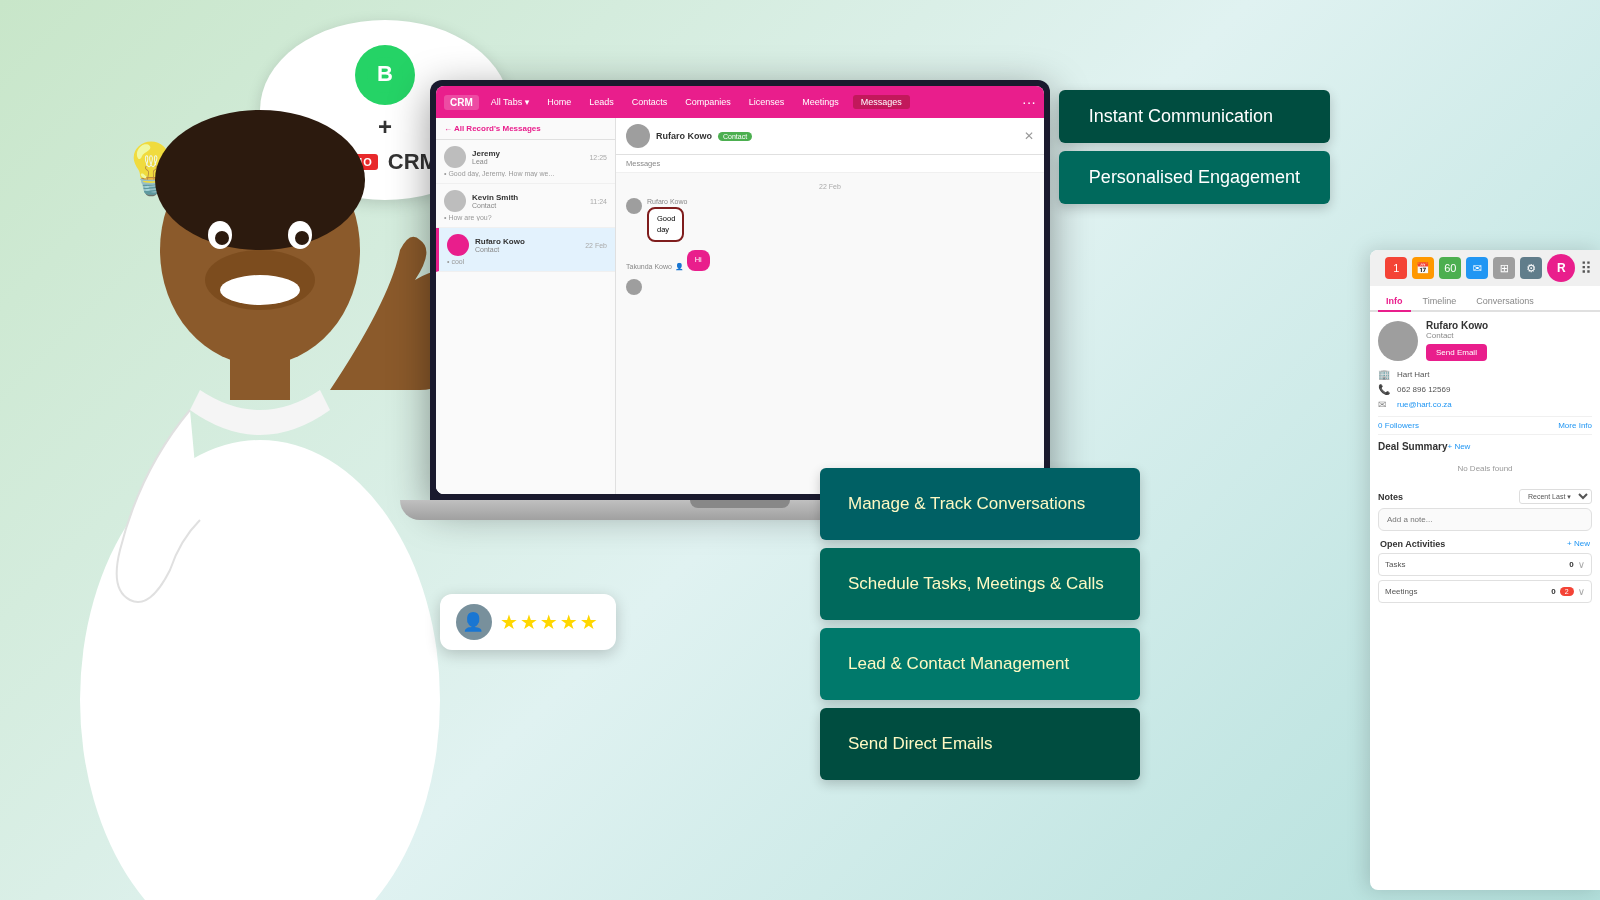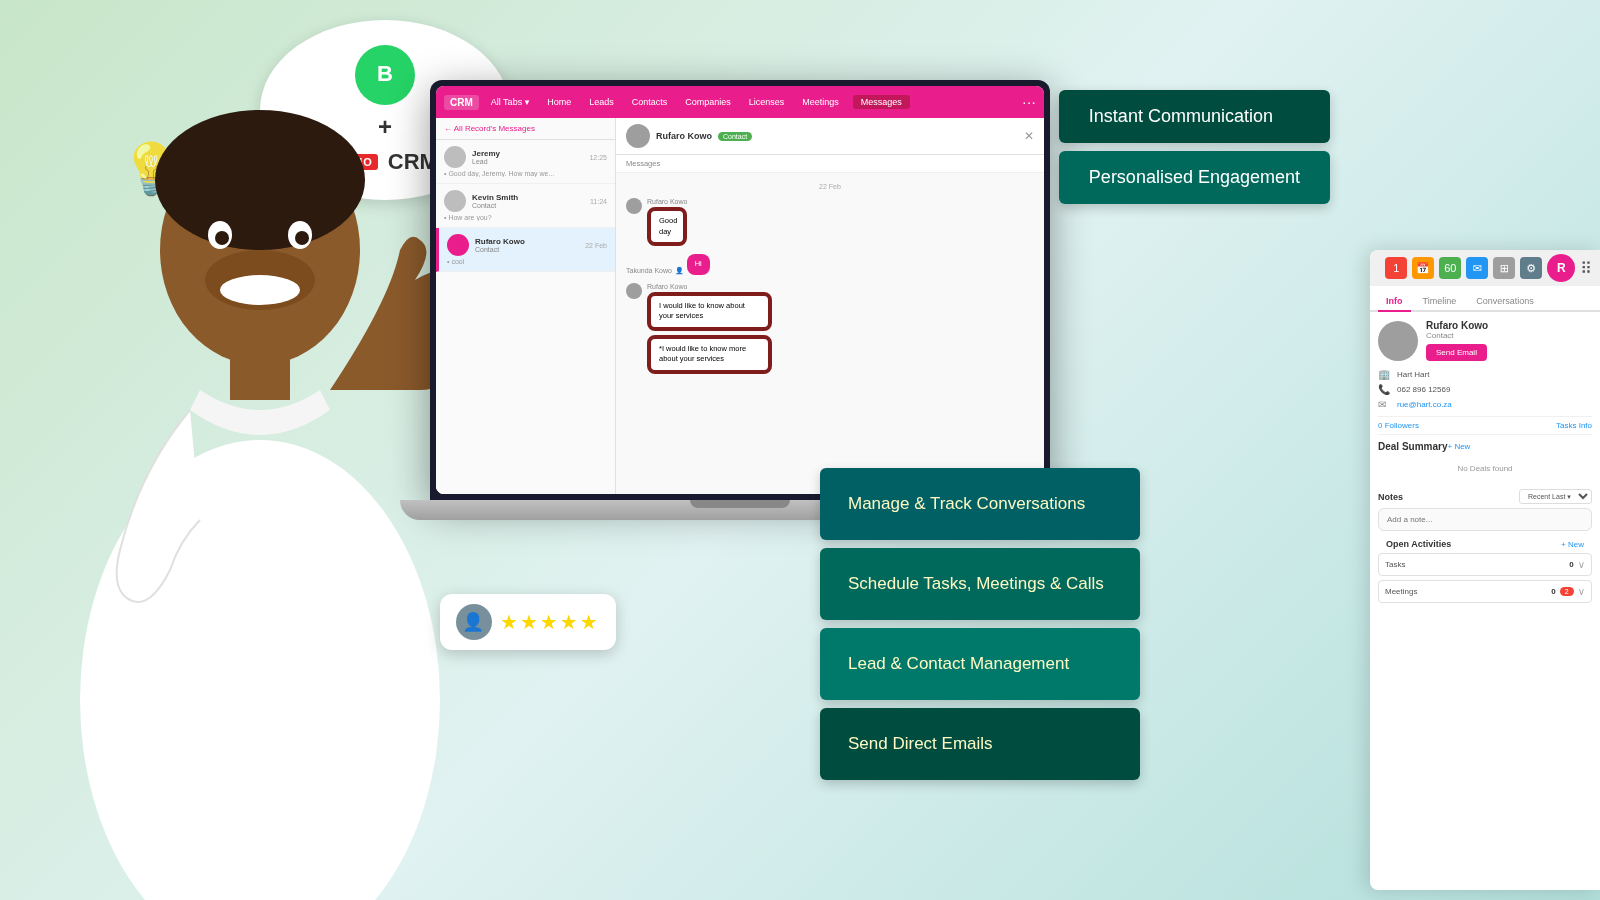"← All Record's Messages" .msg-sidebar-header { font-weight: none -> bold }
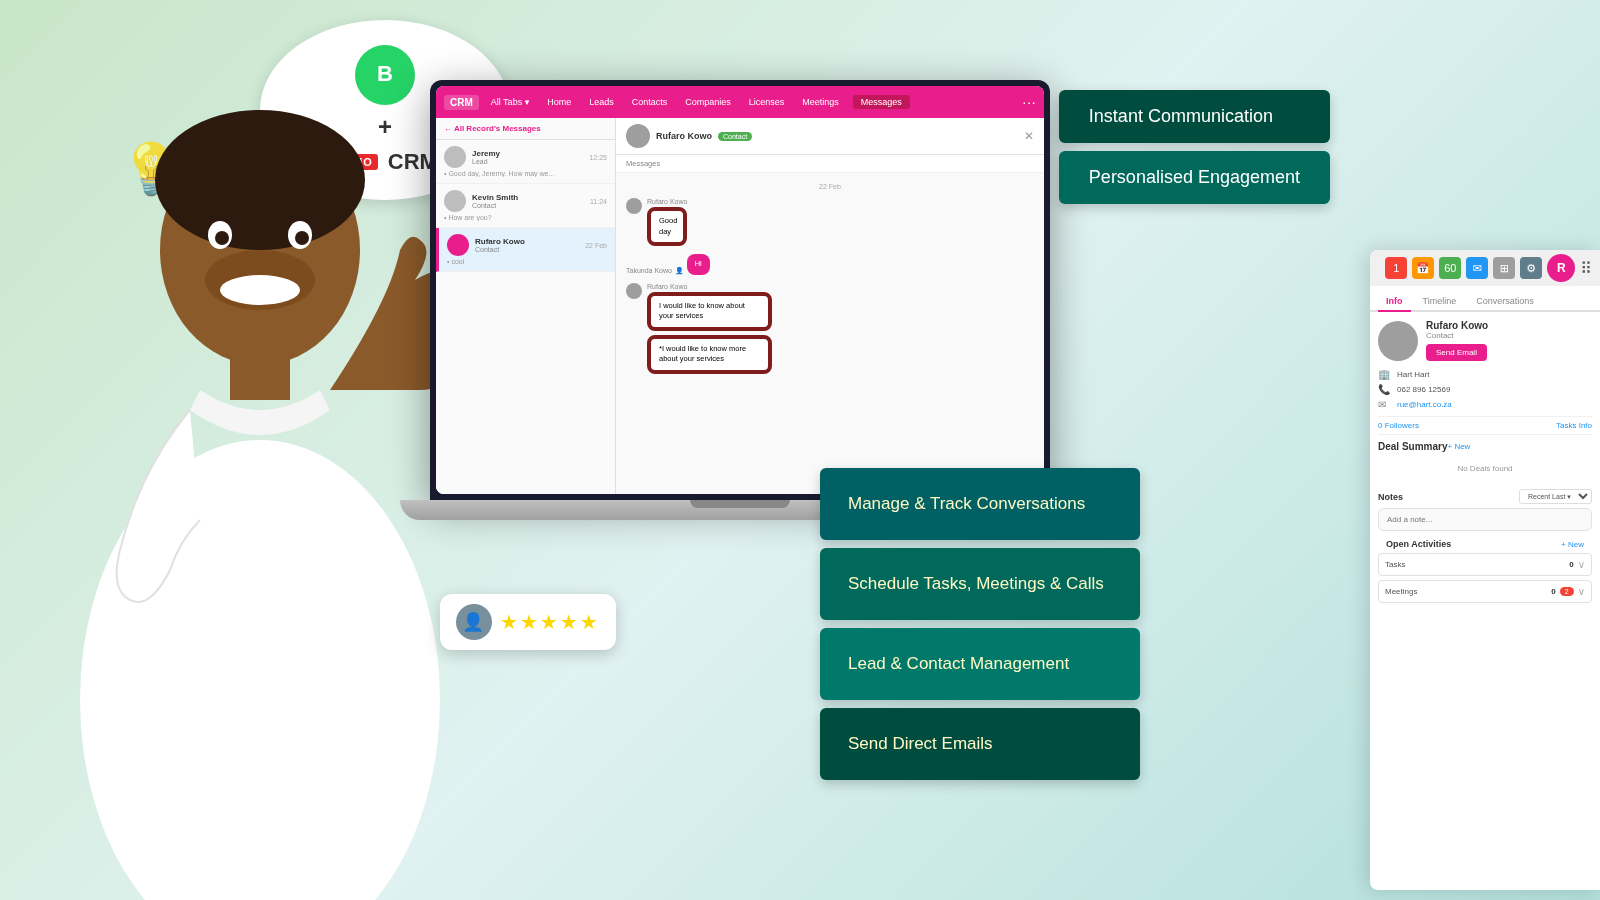"Good day" .msg-bubble.received { border: 4px solid #7f1d1d -> 2px solid #7f1d1d }
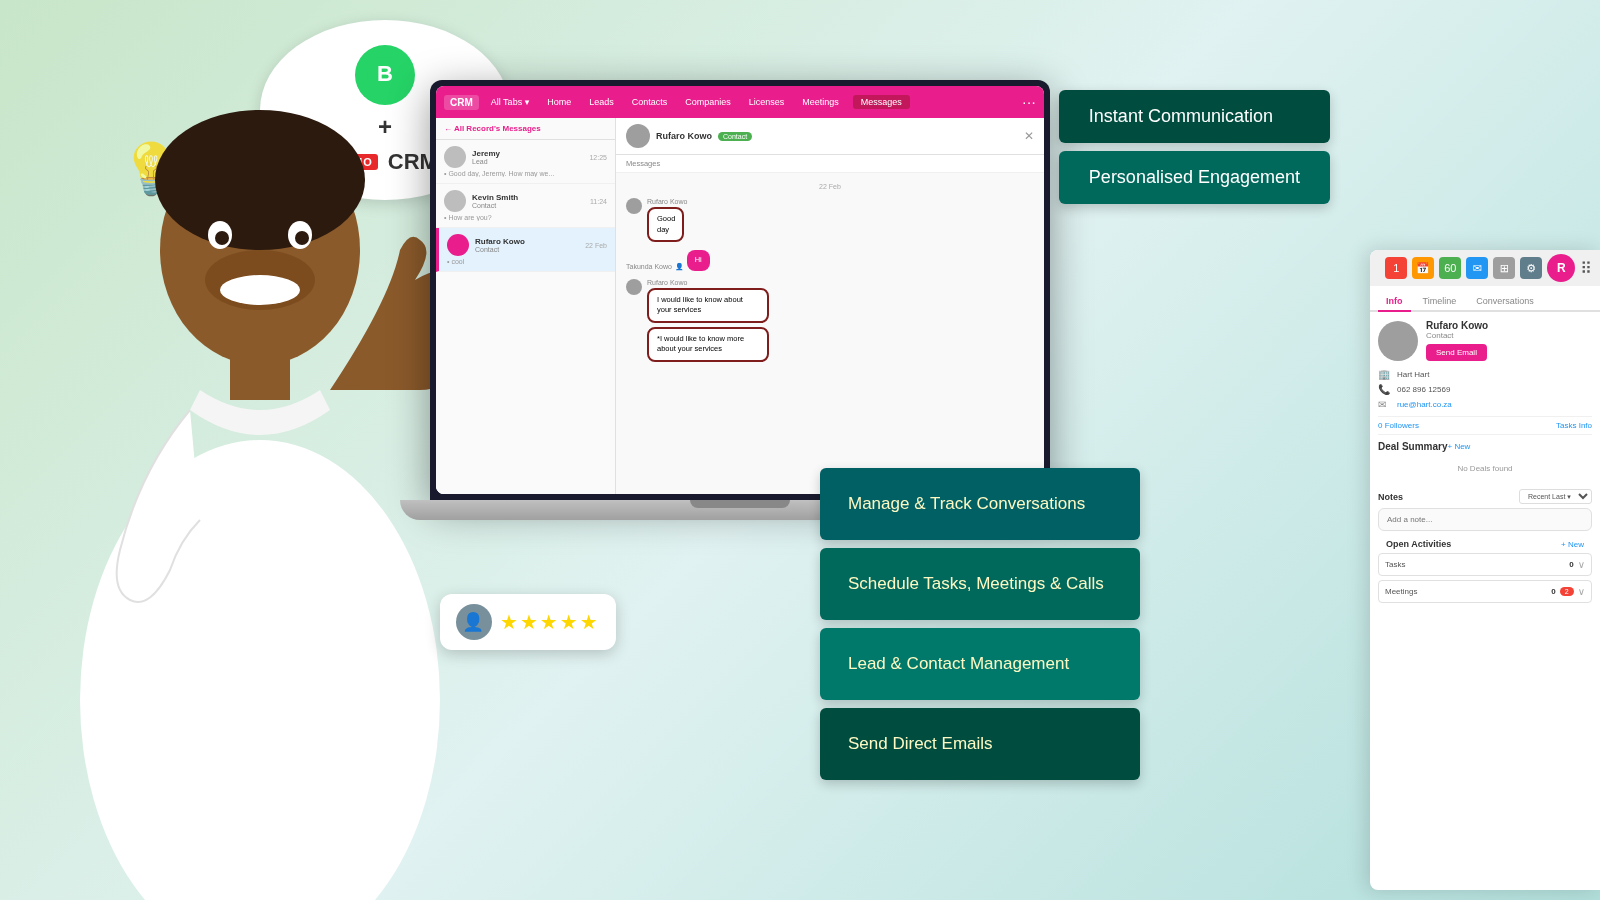"I would like to know" div { html: <div> <div>Rufaro Kowo</div> <div>I would like to know about your services</div> <div>*I would like to know more about your services</div> </div> -> none }
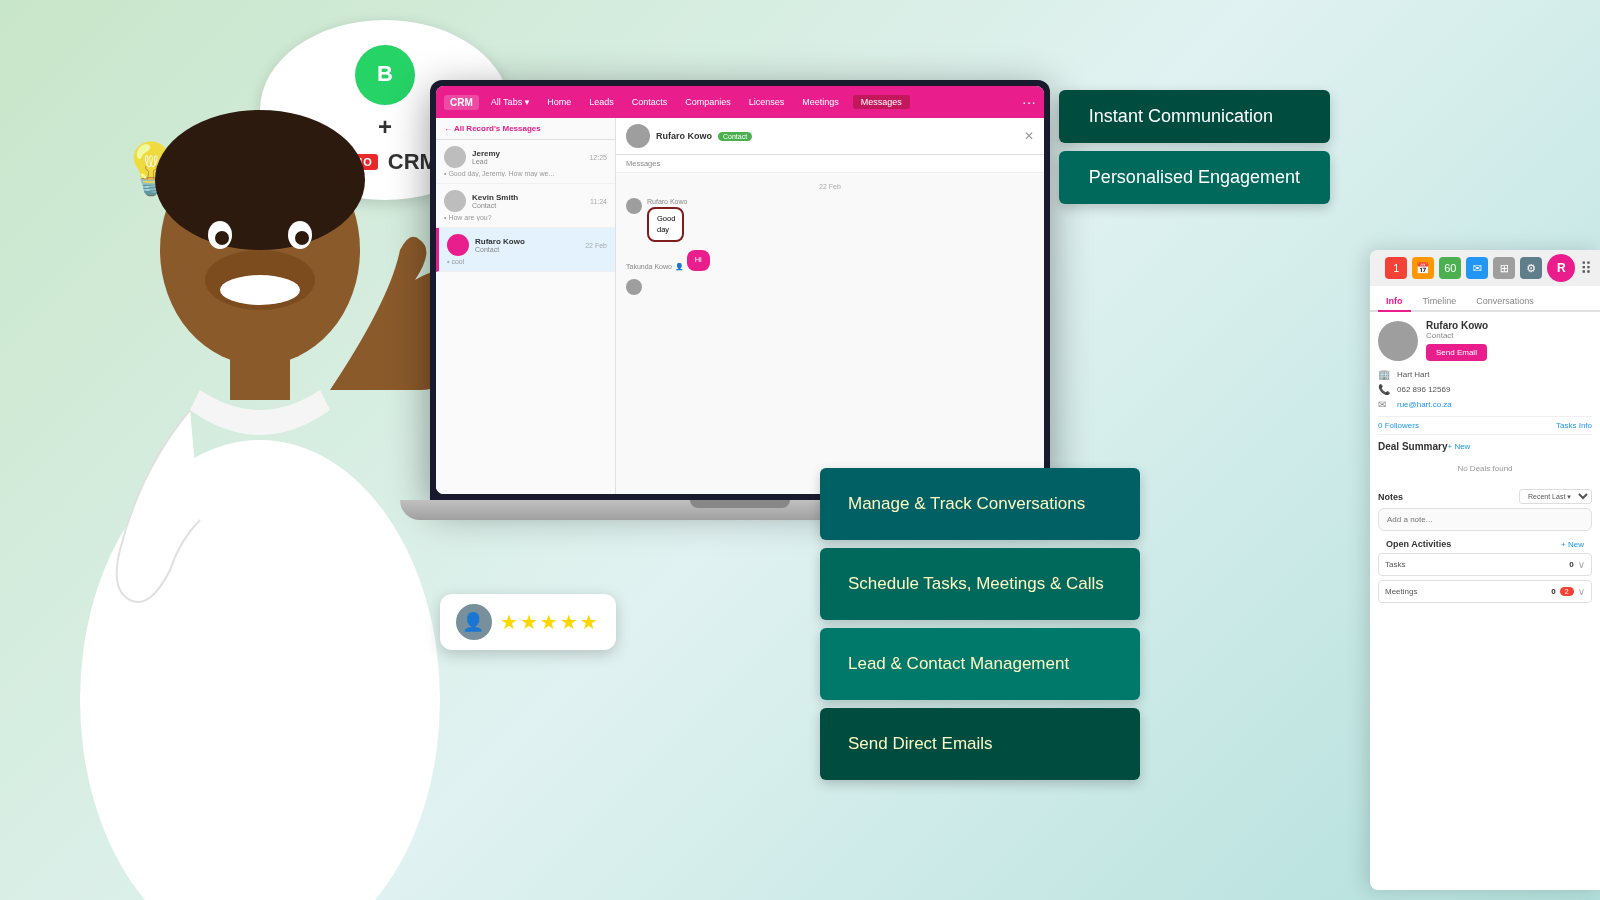"Tasks Info" span.more-info-text { text: Tasks -> More }
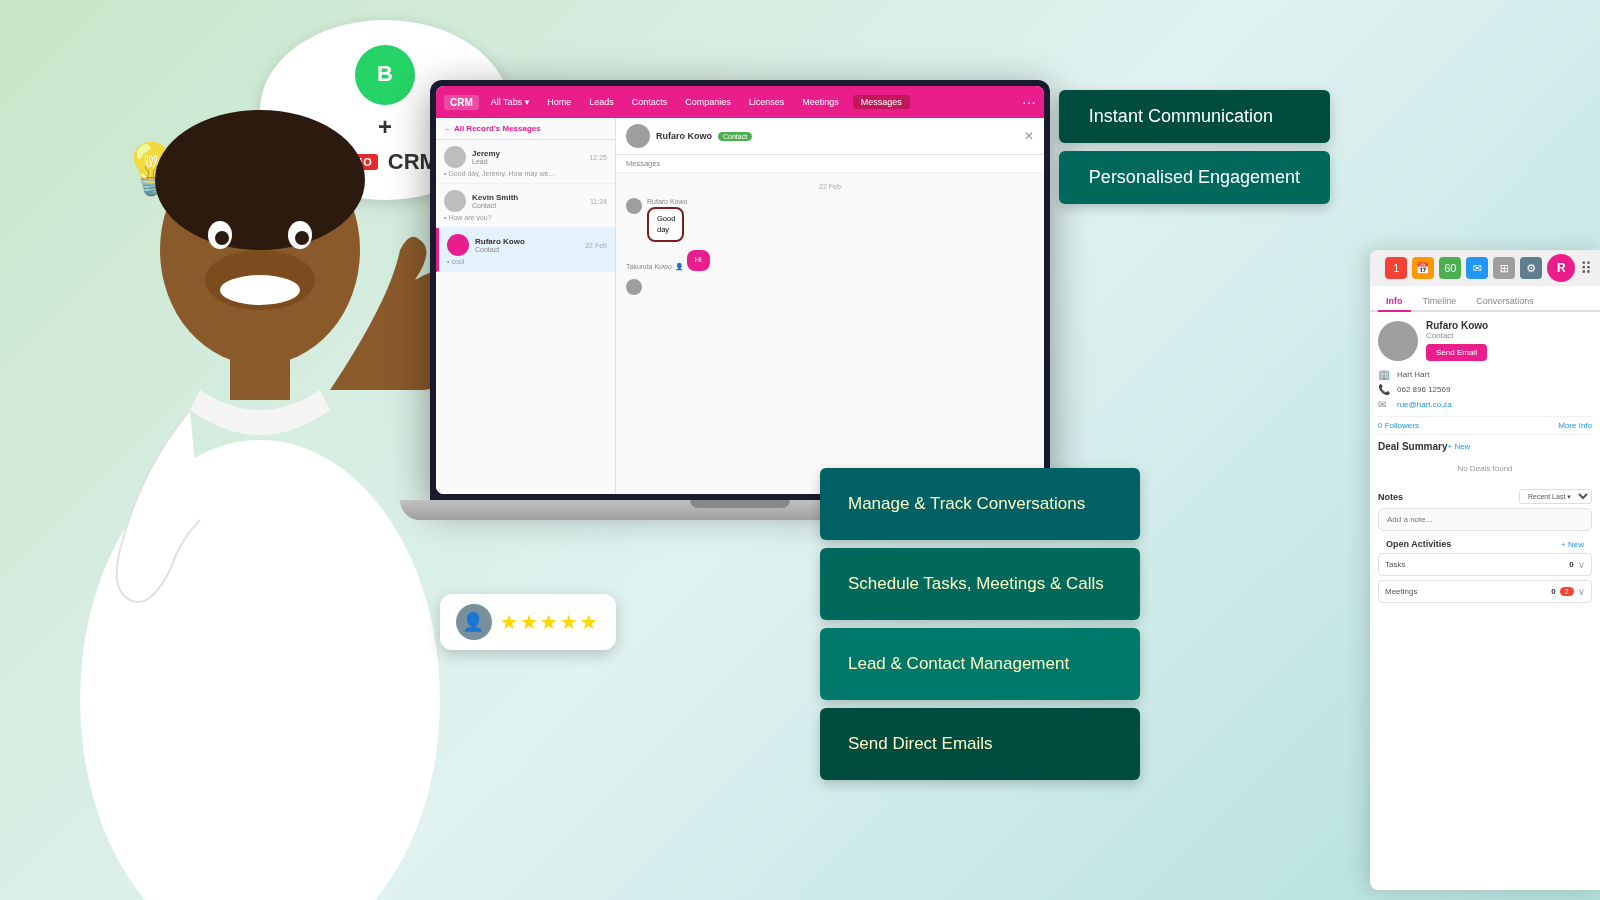"Open Activities" .open-activities-row { align-items: flex-end -> flex-start; margin: 8px 8px 4px -> 8px 2px 4px }
